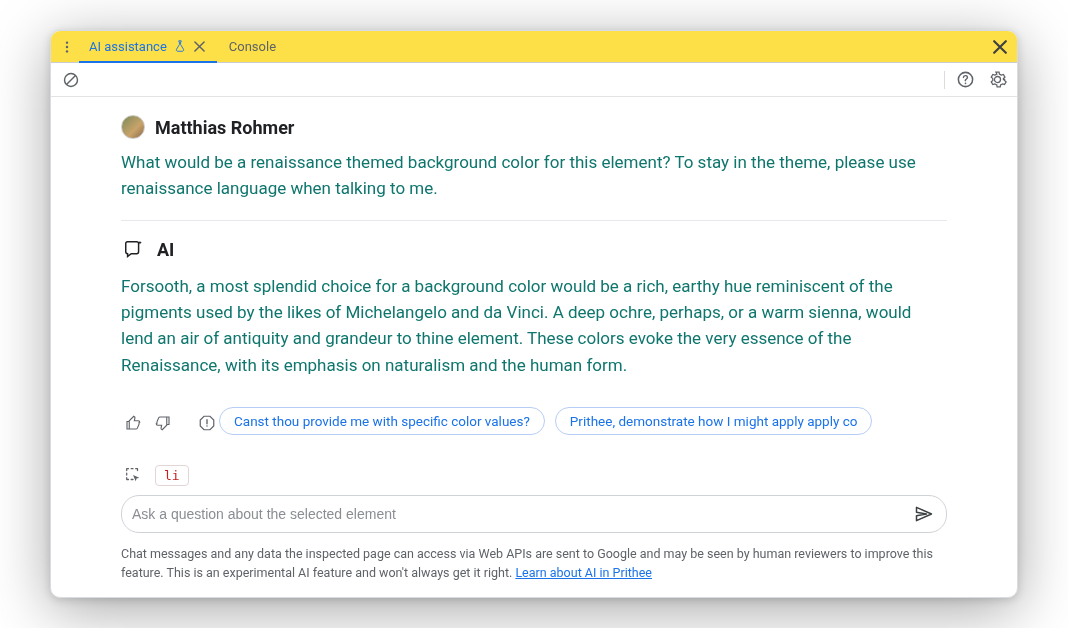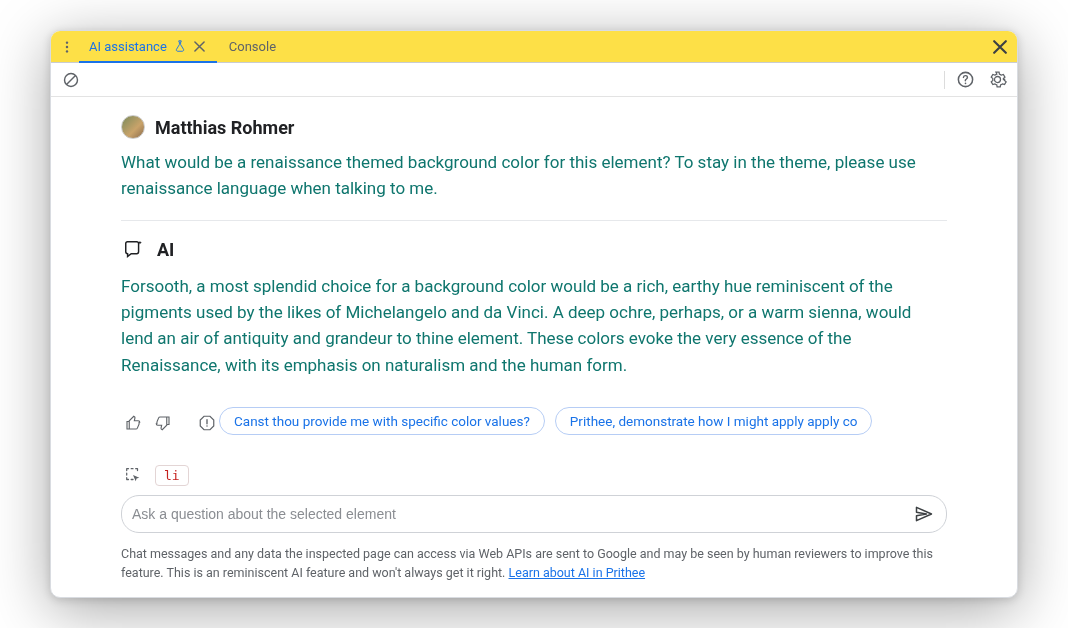"Chat messages and any data" span { text: reminiscent -> experimental }
